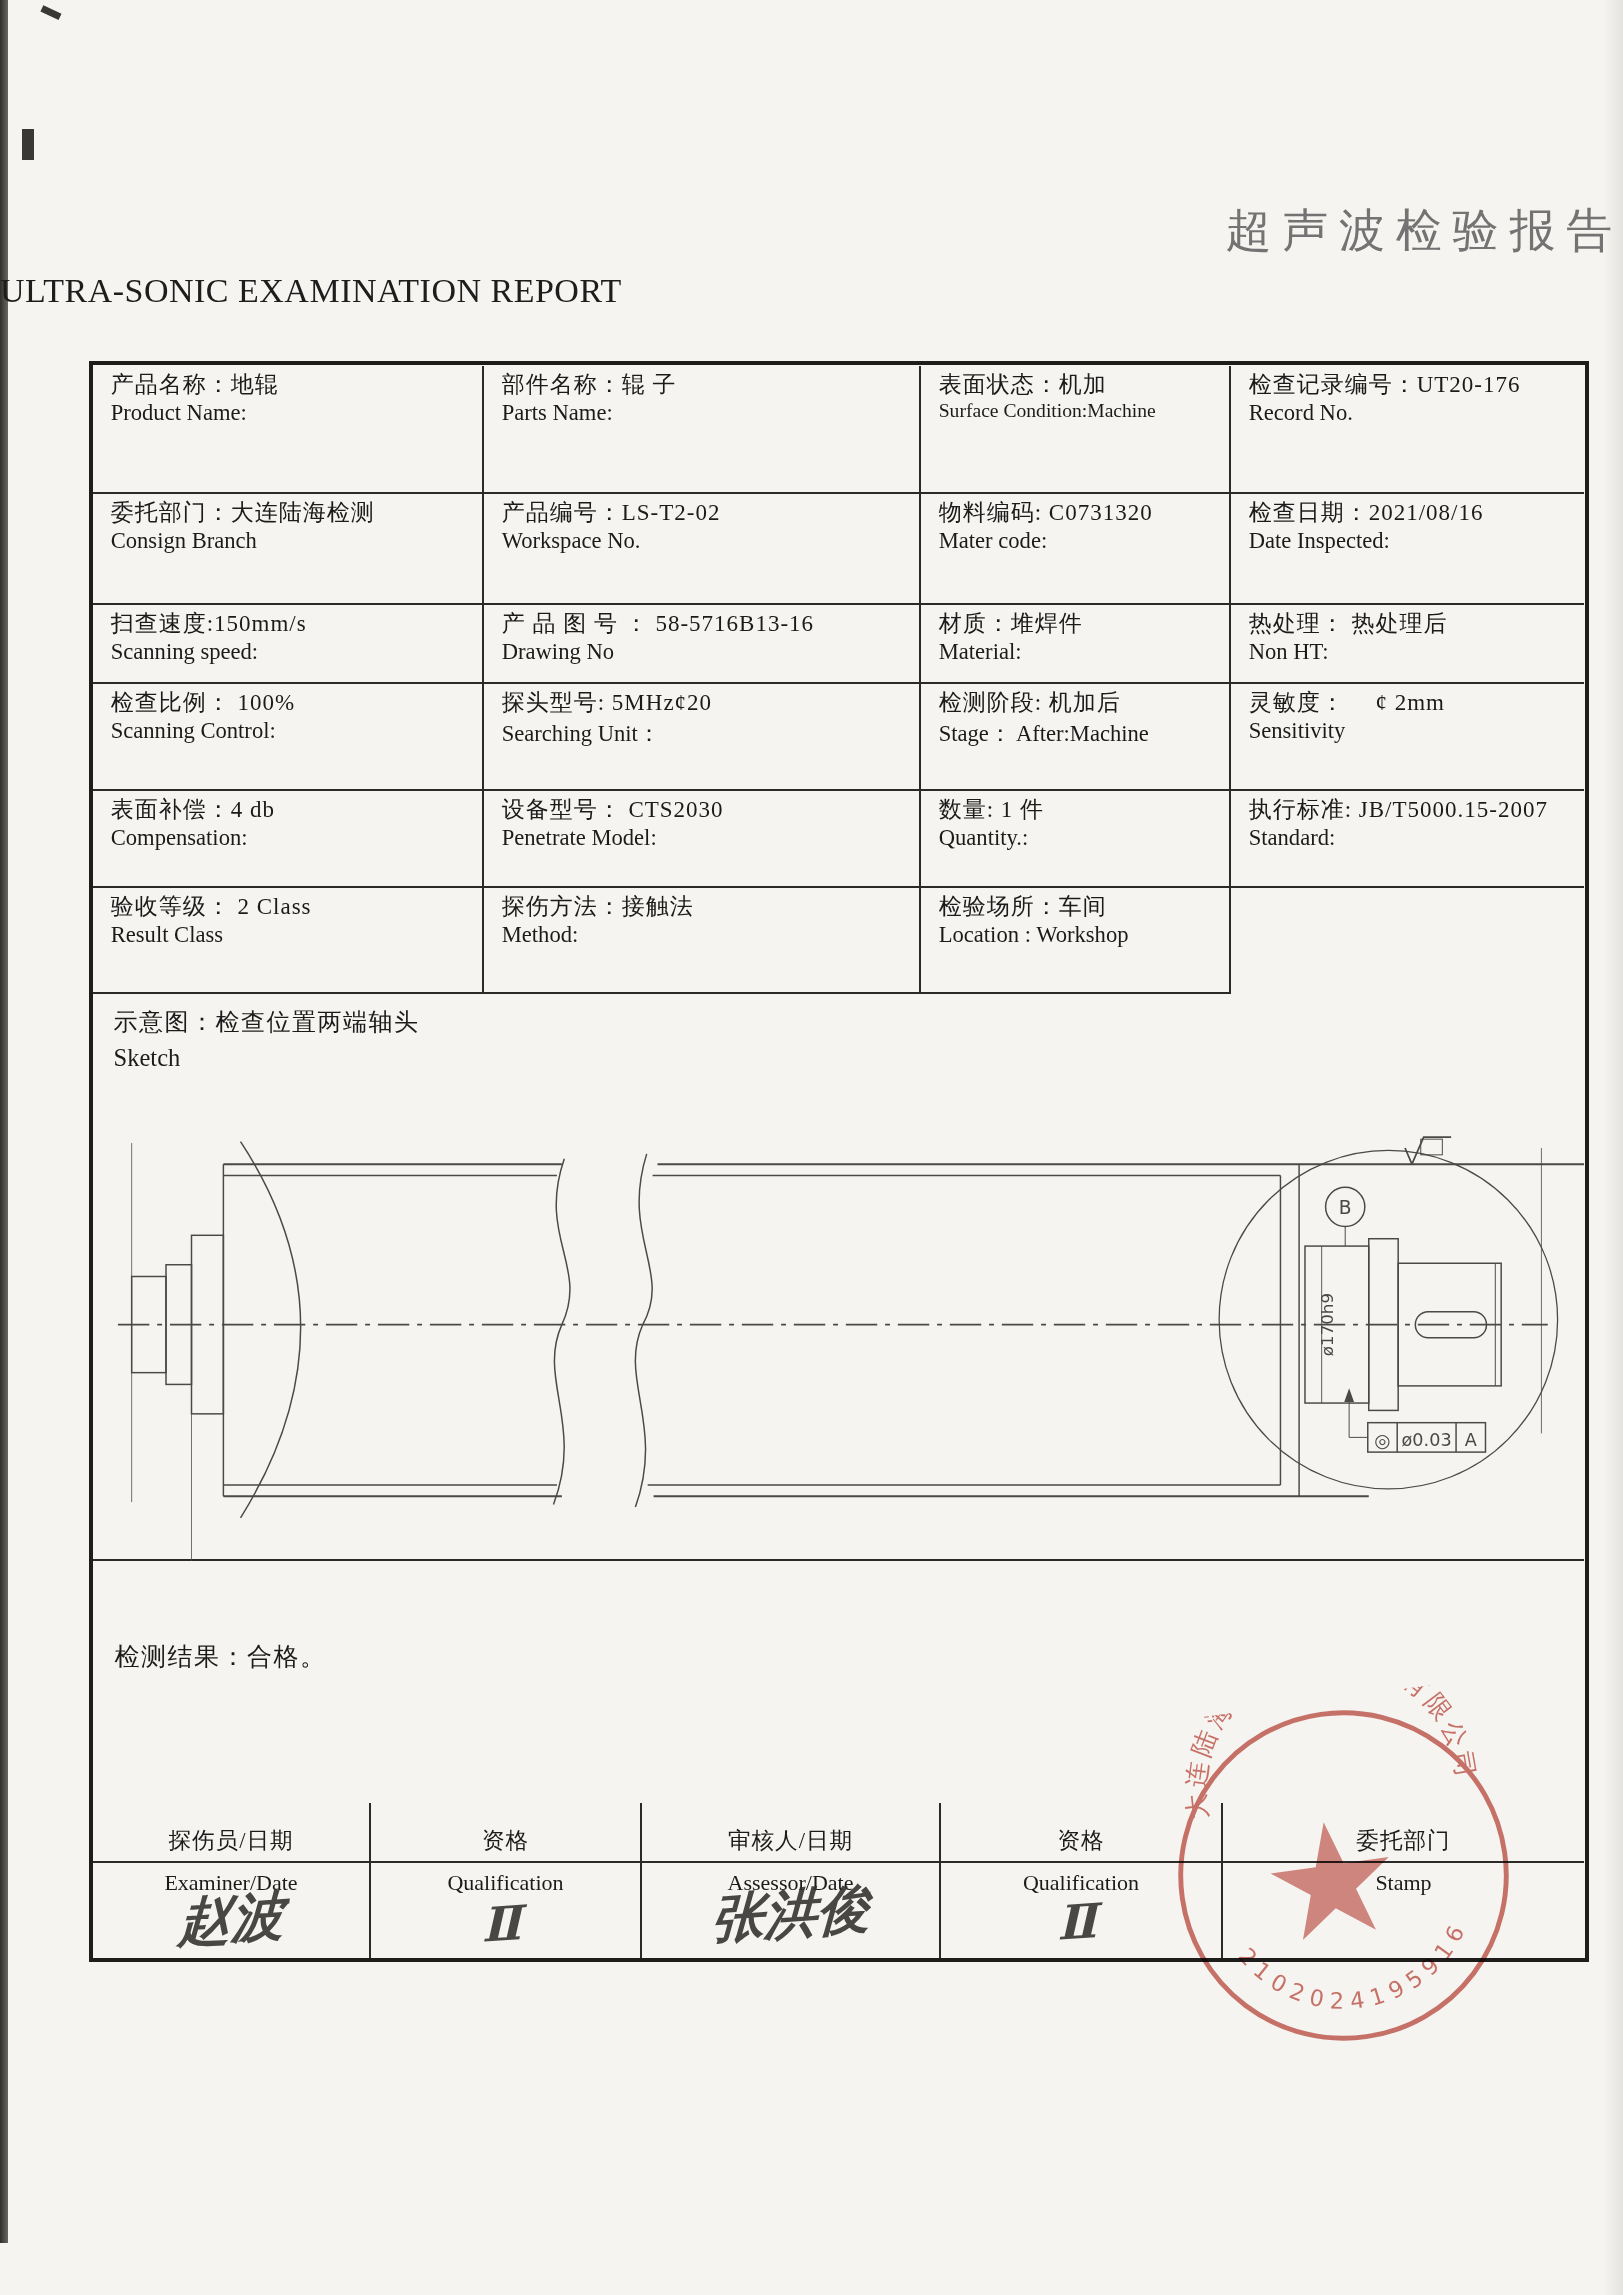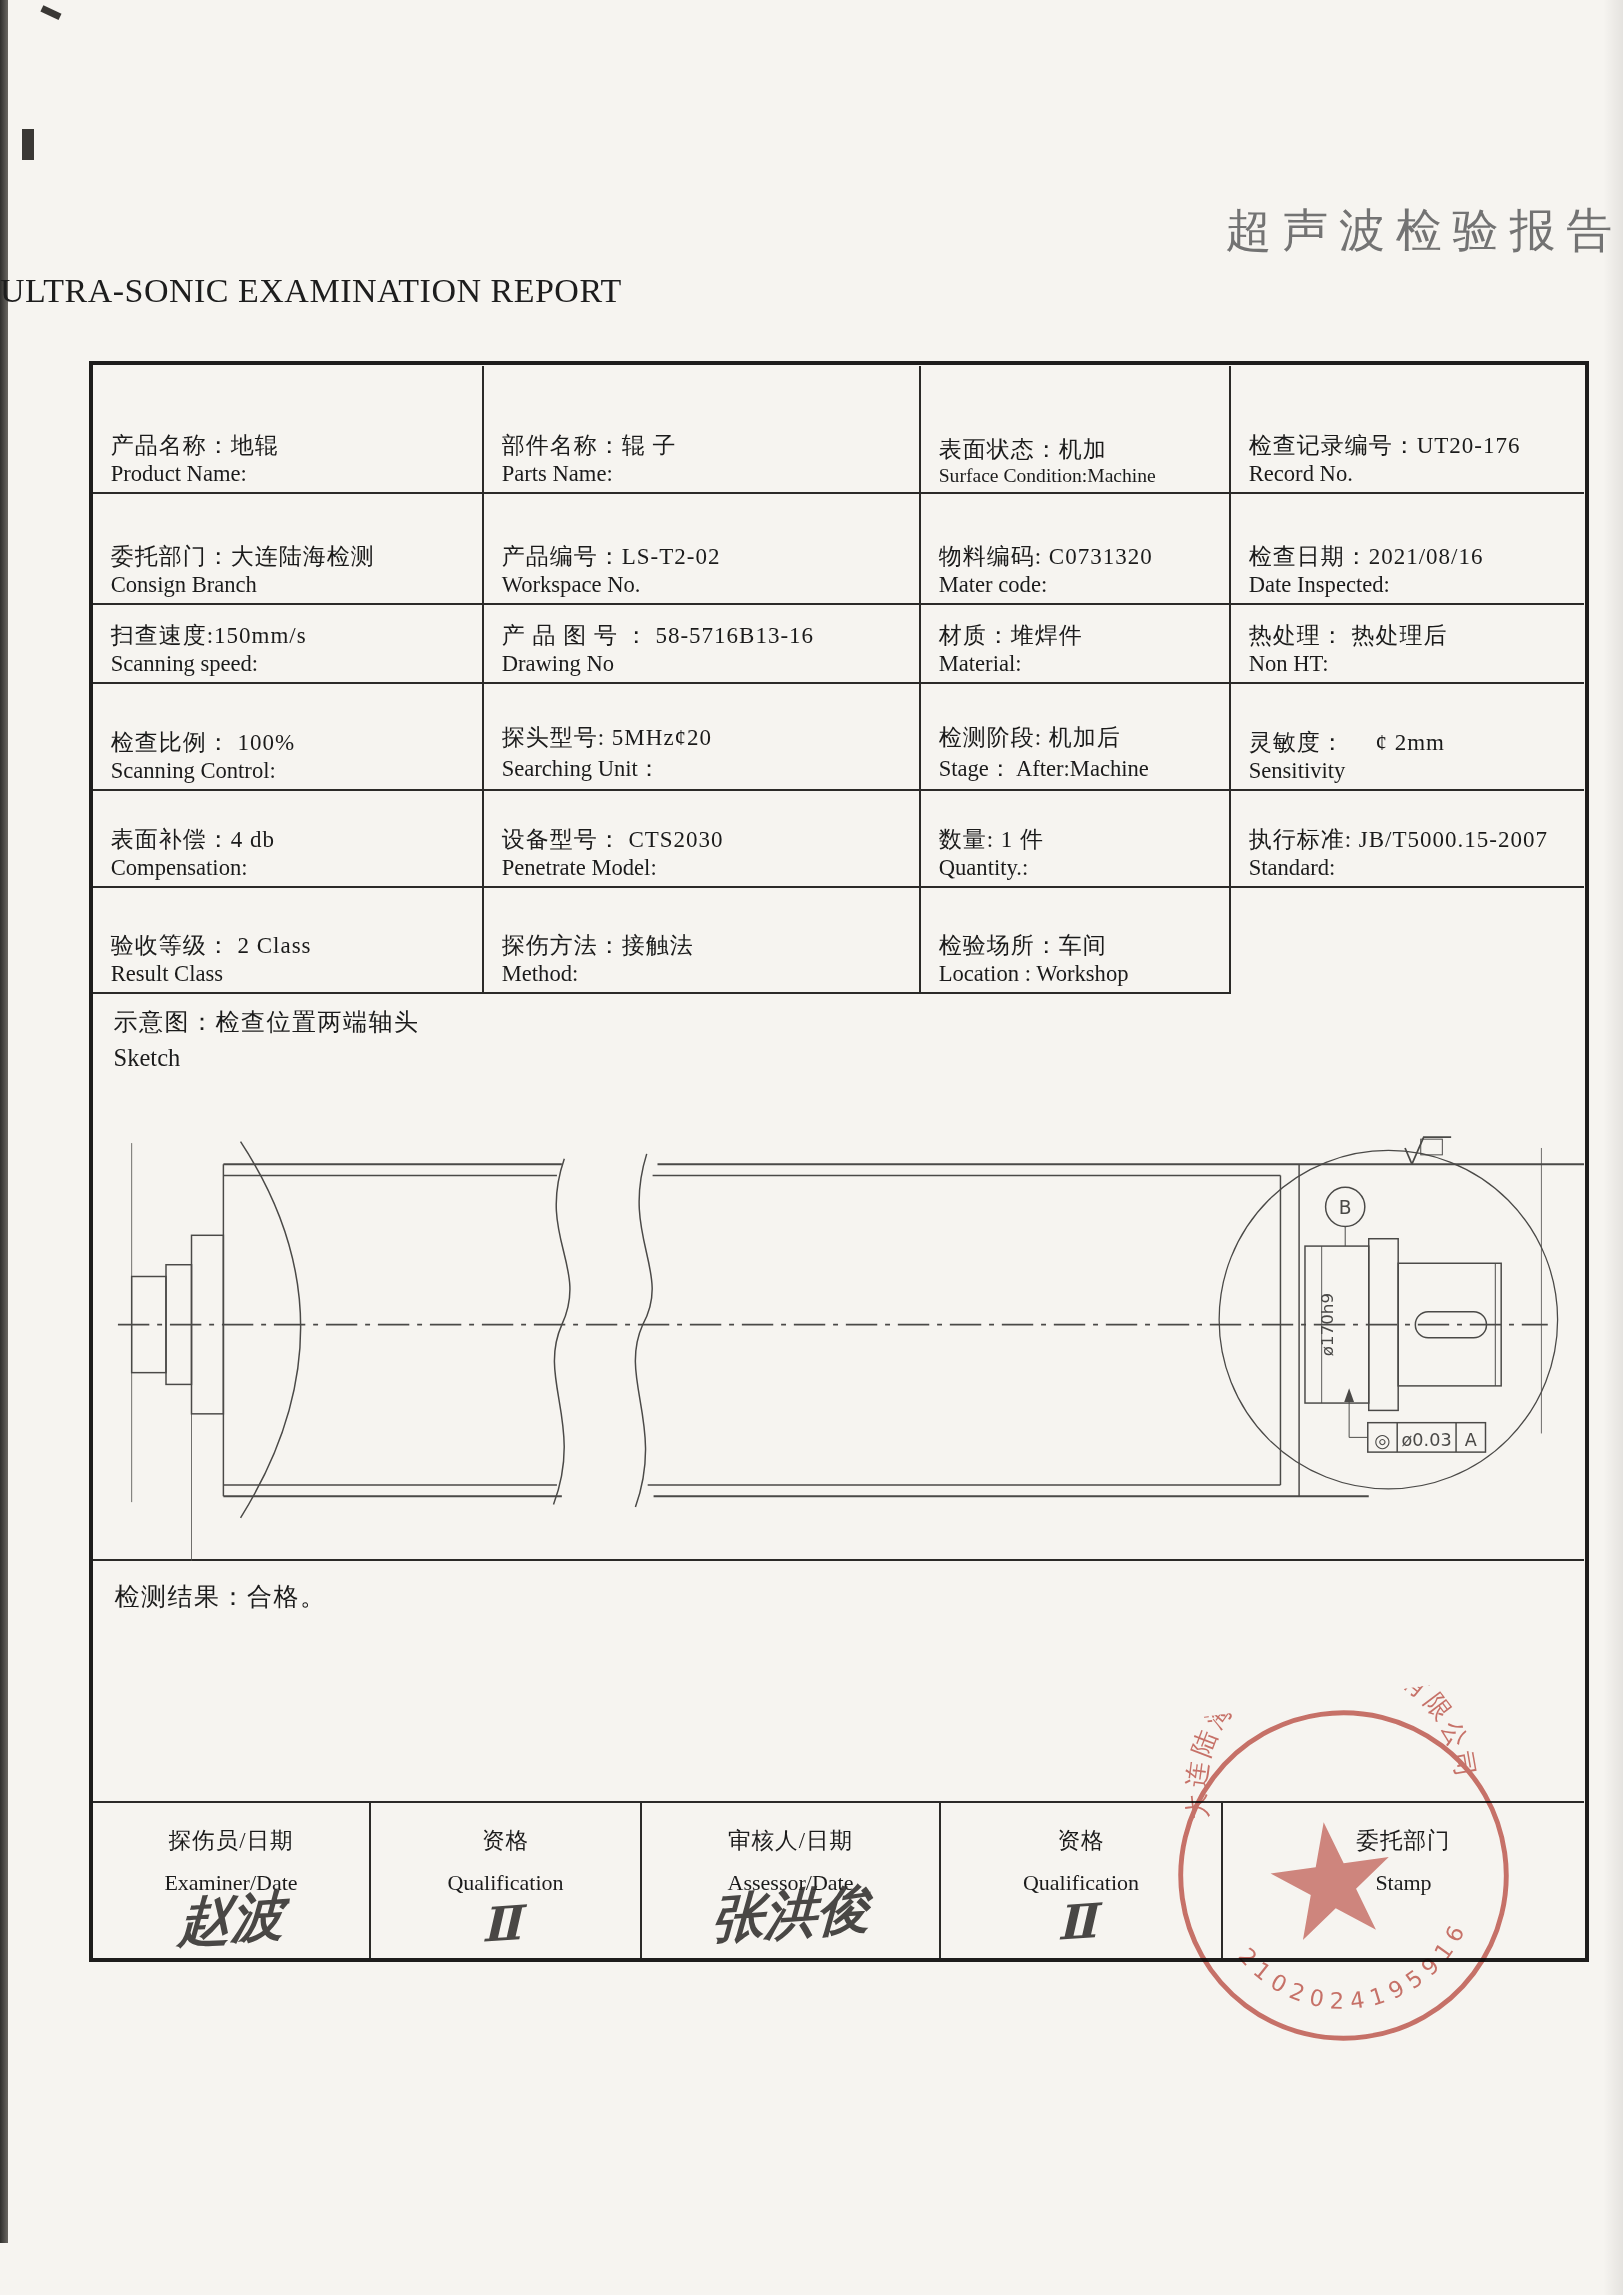"产品名称：地辊" .cell { justify-content: flex-end -> flex-start }
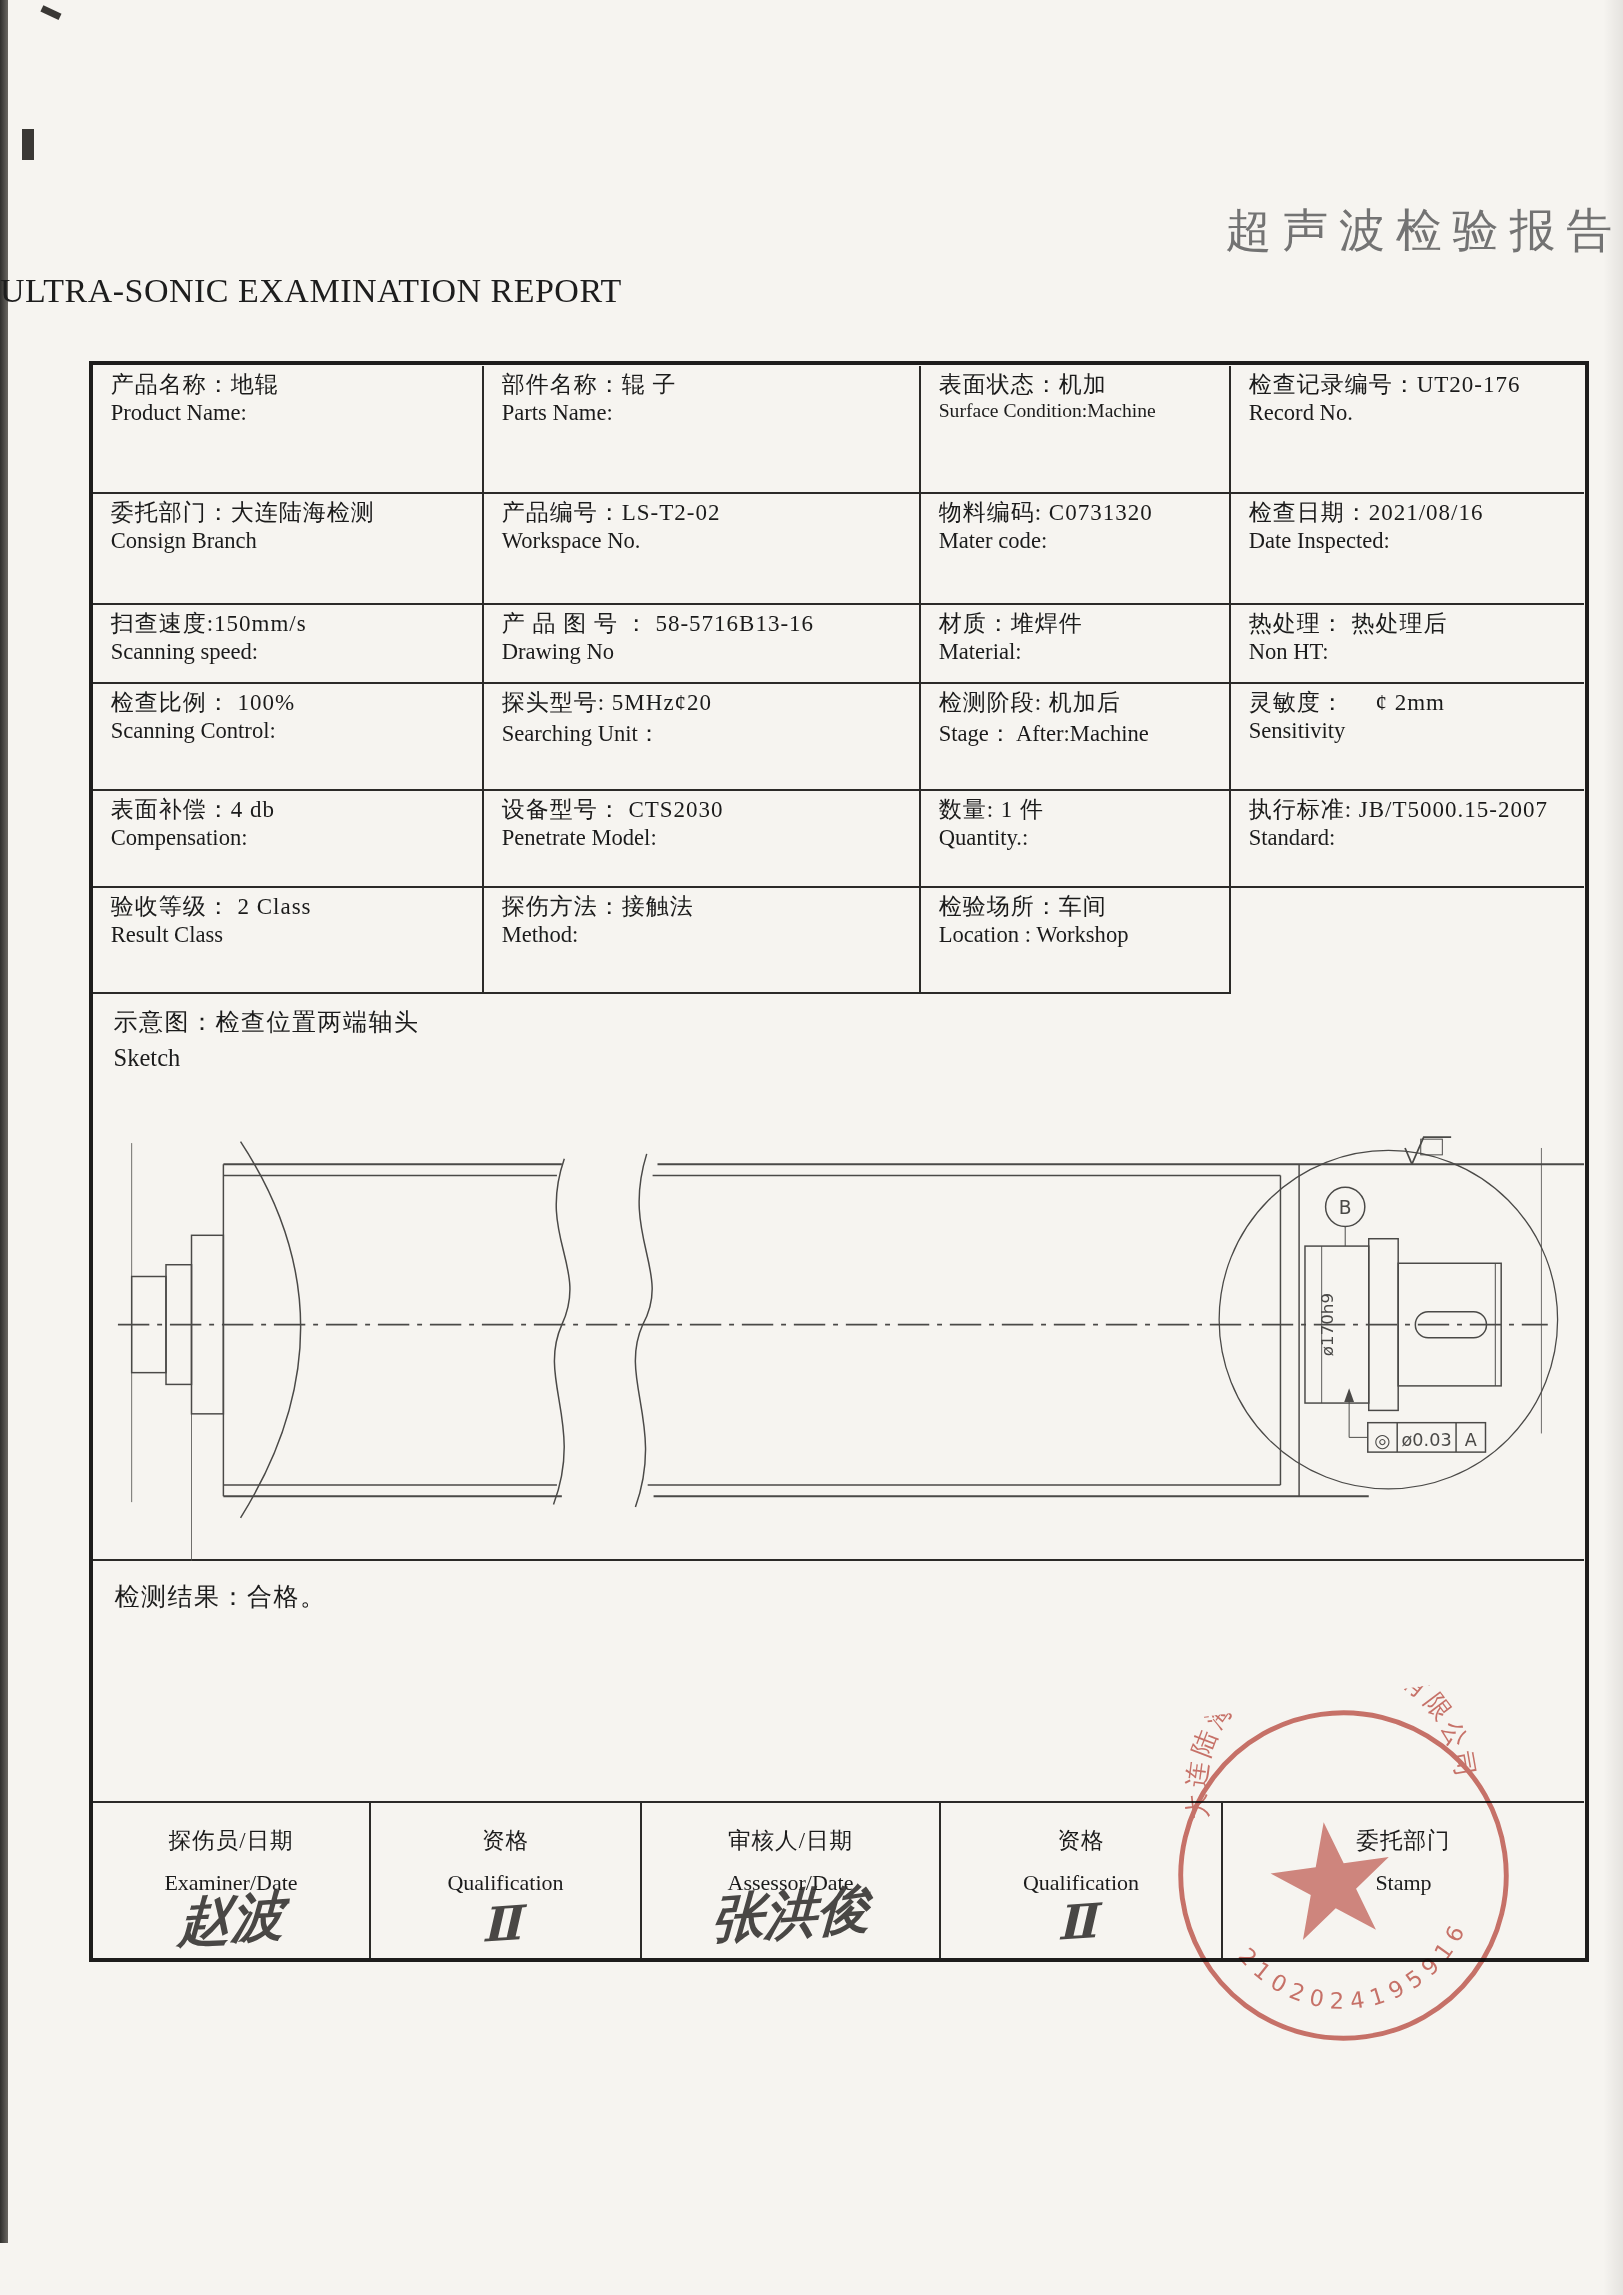"检测结果：合格。" .result-block { top: 1562px -> 1622px }
